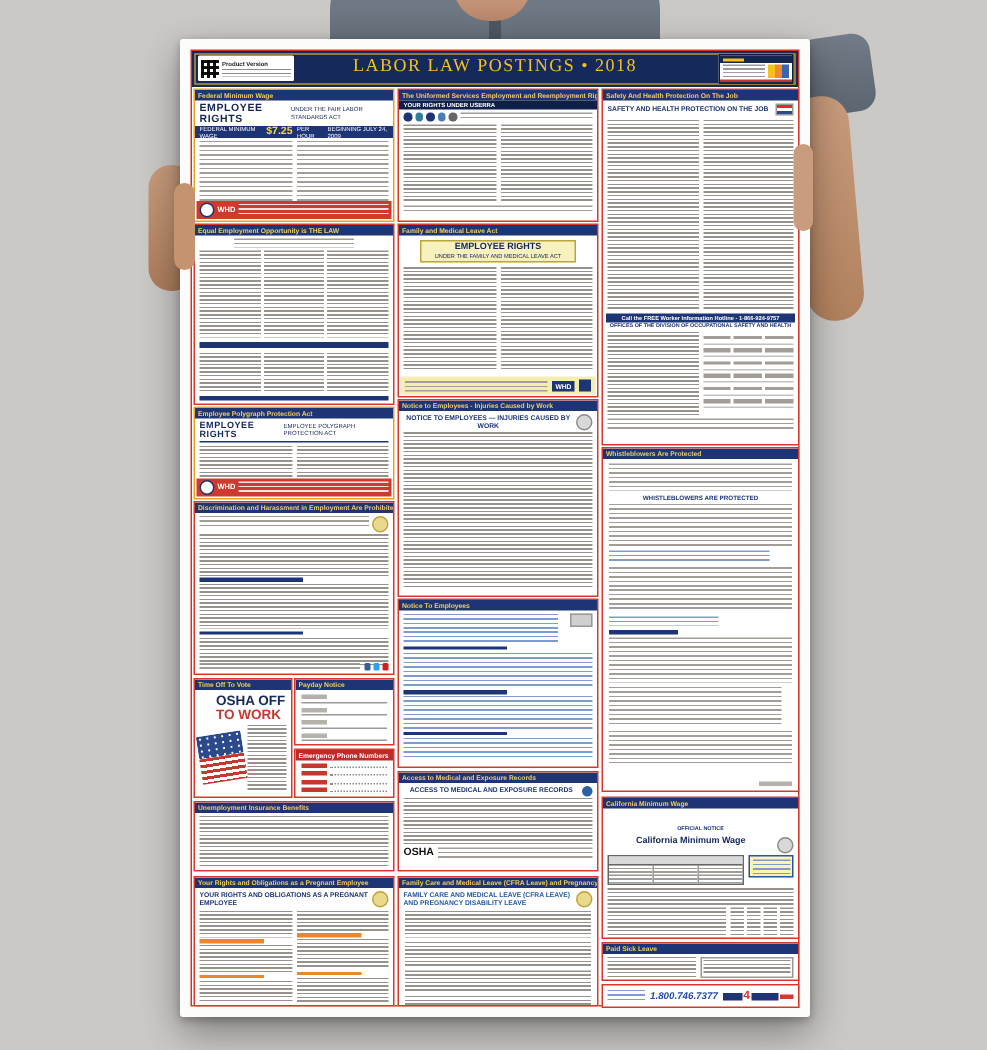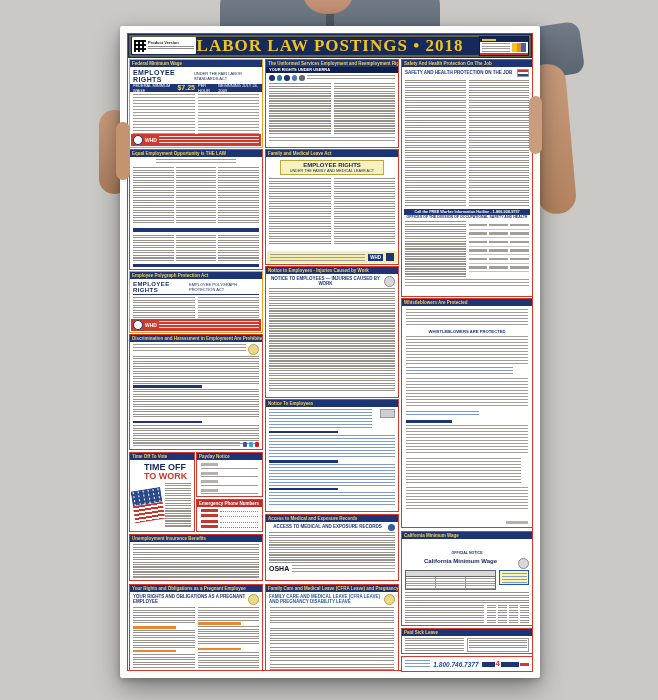"LABOR LAW POSTINGS • 2018" #ptitle { font-size: 17px -> 12px; font-weight: bold -> normal }
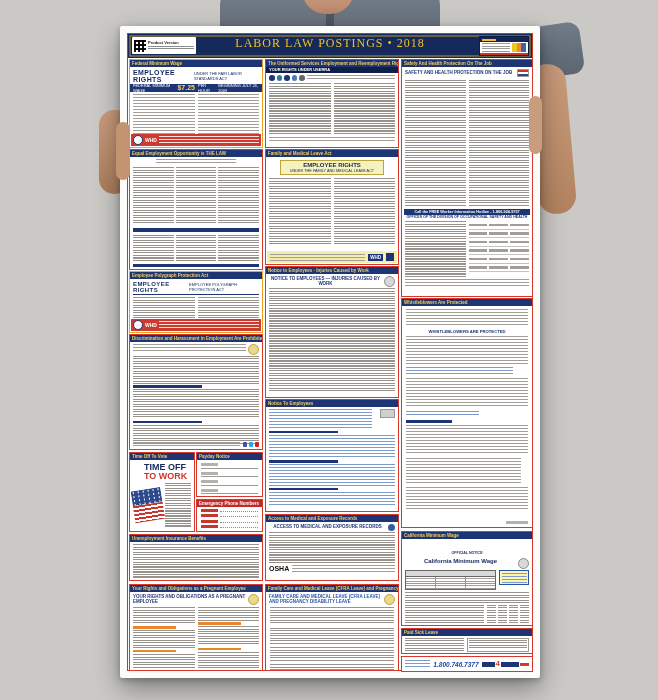"TIME OFF" div.vote-line1 { text: TIME -> OSHA }
